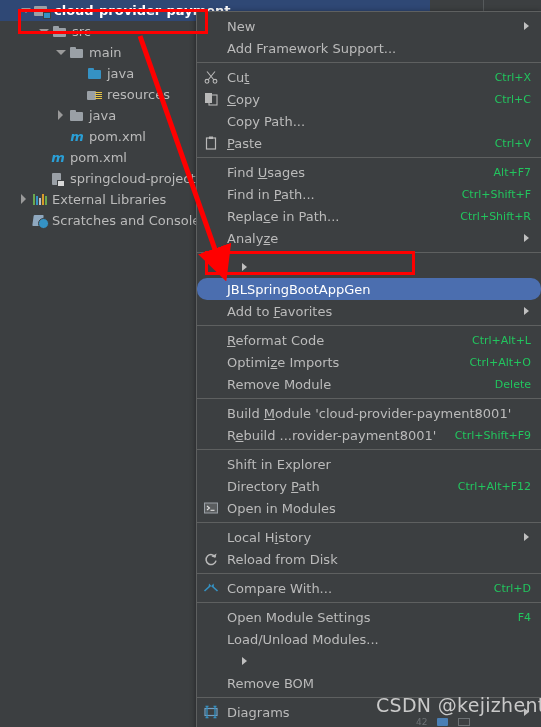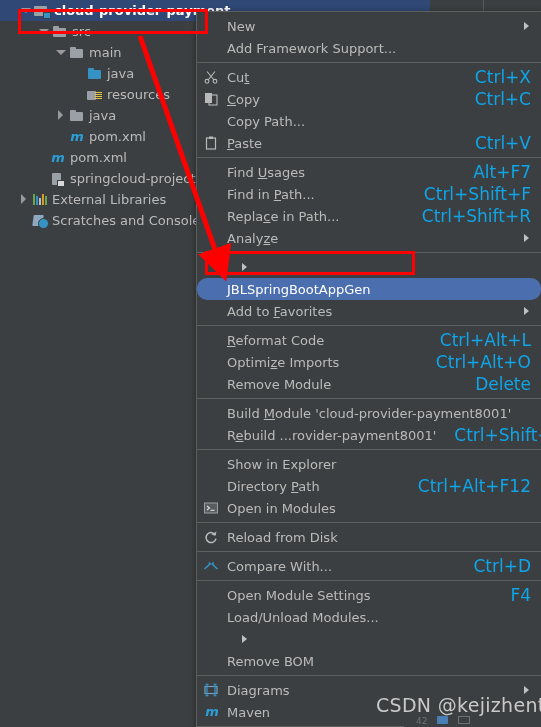"Ctrl+X" .mi .mkey { color: #0ea5e9 -> #22c55e; font-size: 17px -> 11px }
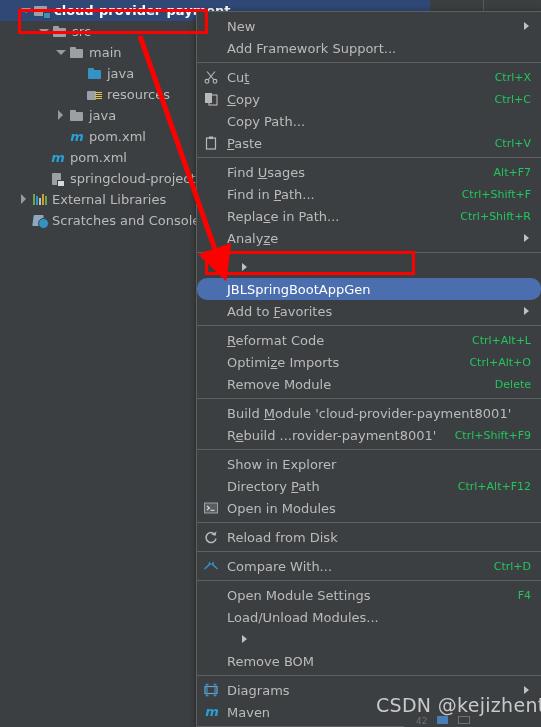"Show in Explorer" span.mlabel { text: Show -> Shift }
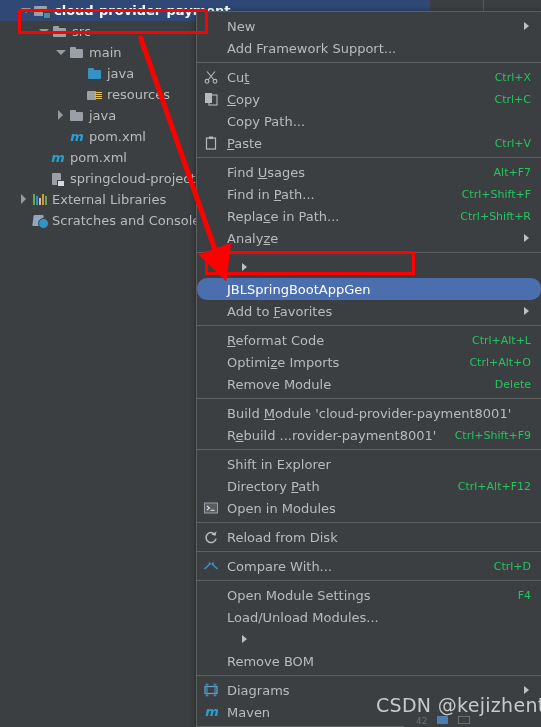"Local History" div.mi { html: none -> <div> <span></span> <span>Local H<span>i</span>story</span> <span></span> </div> }
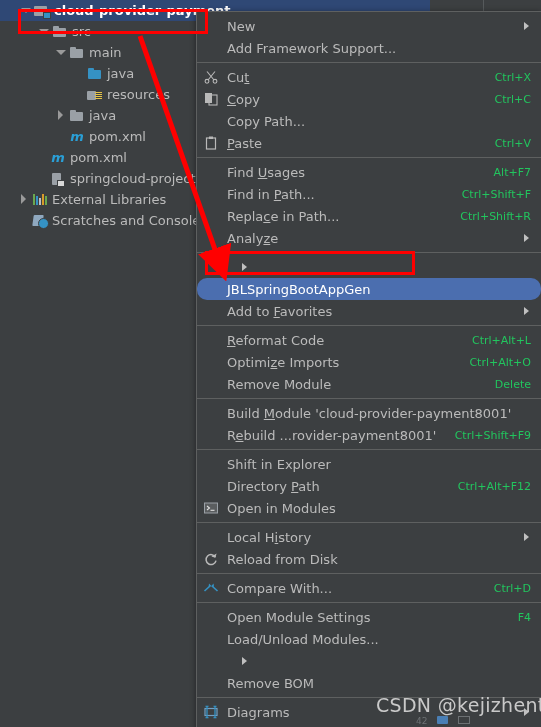"42" #bottom-strip { align-items: flex-start -> center }
